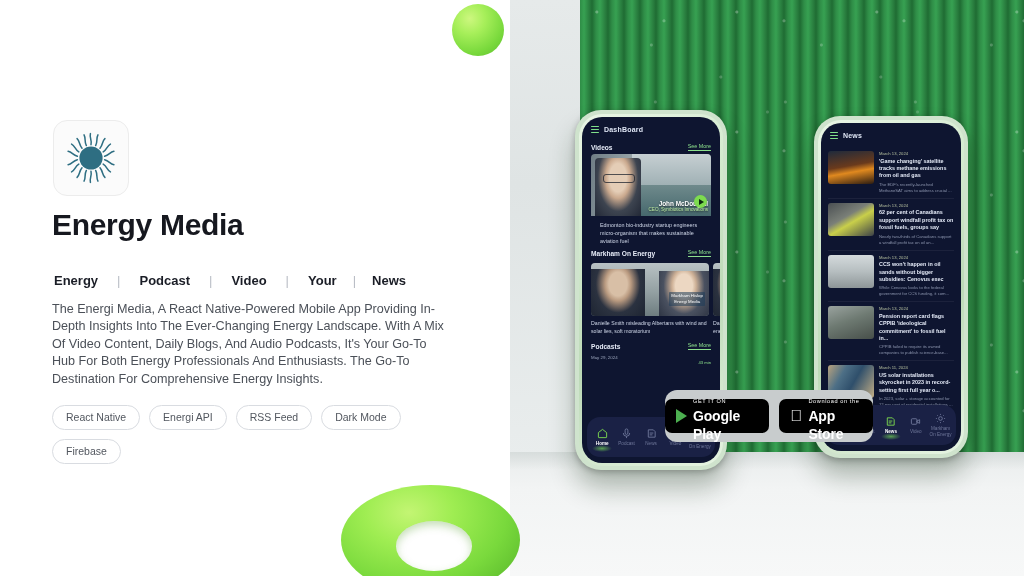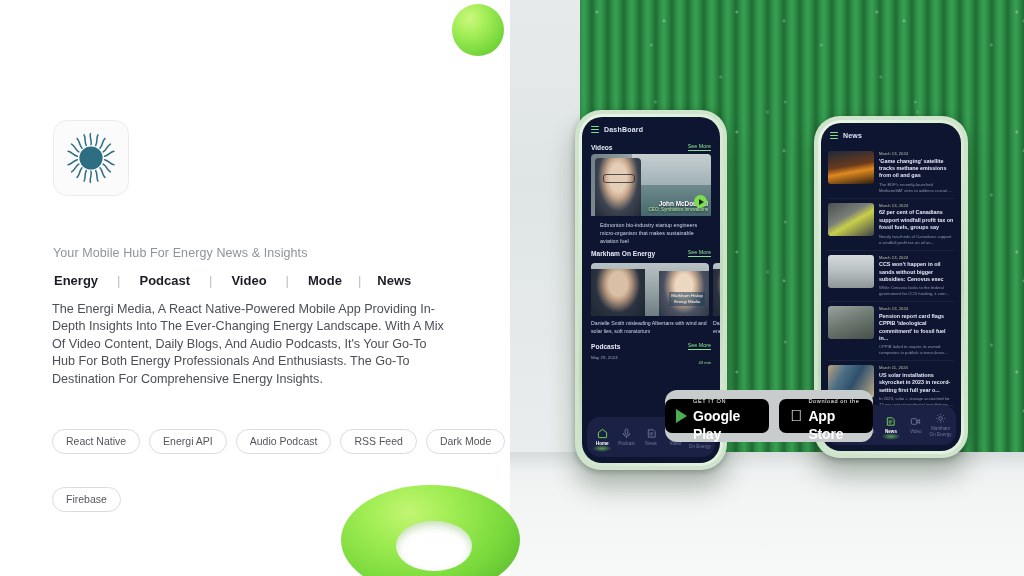"Energy Media" div.brand-title { html: none -> <div>Energy Media</div> }
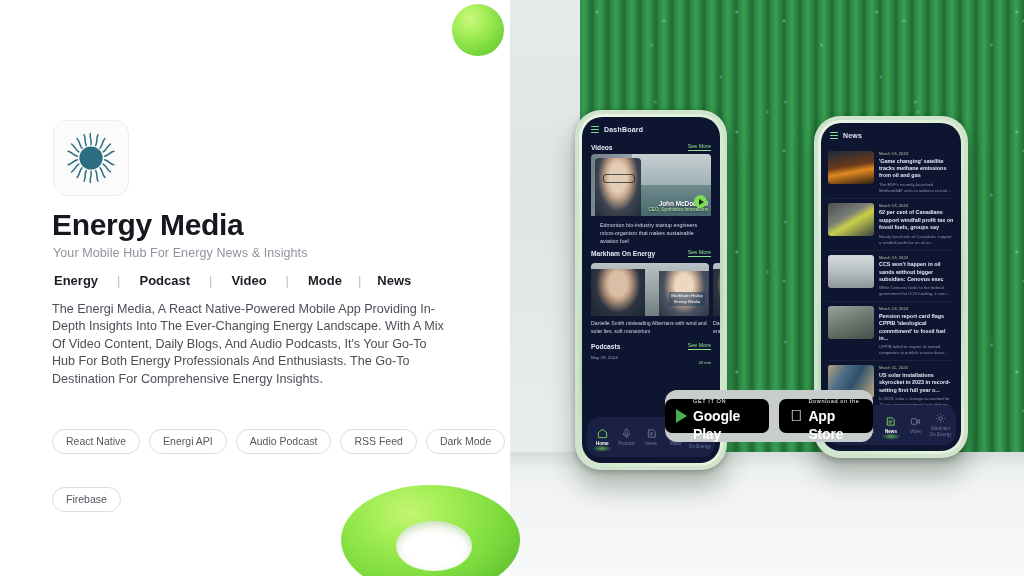"Your Mobile Hub For Energy" div.brand-sub { html: <div>Your Mobile Hub For Energy News &amp; Insights</div> -> none }
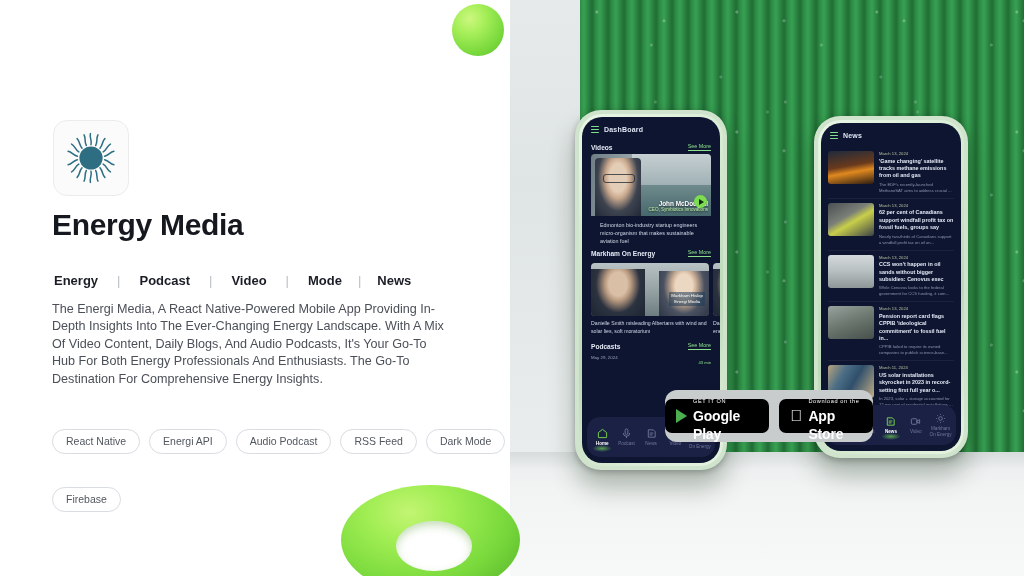"Mode" span.nl { text: Mode -> Your }
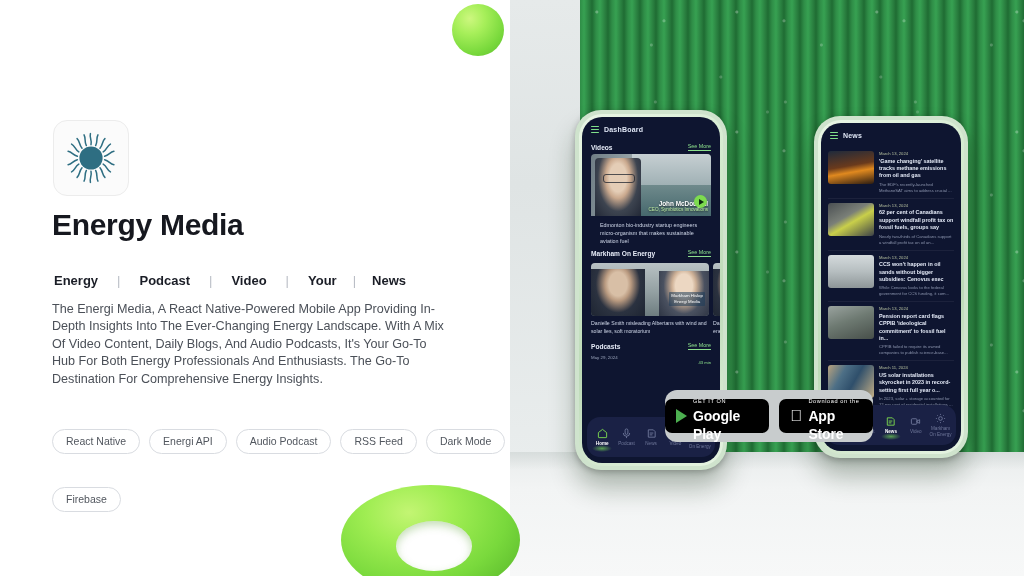"React Native" .tag { margin-top: 24px -> none }
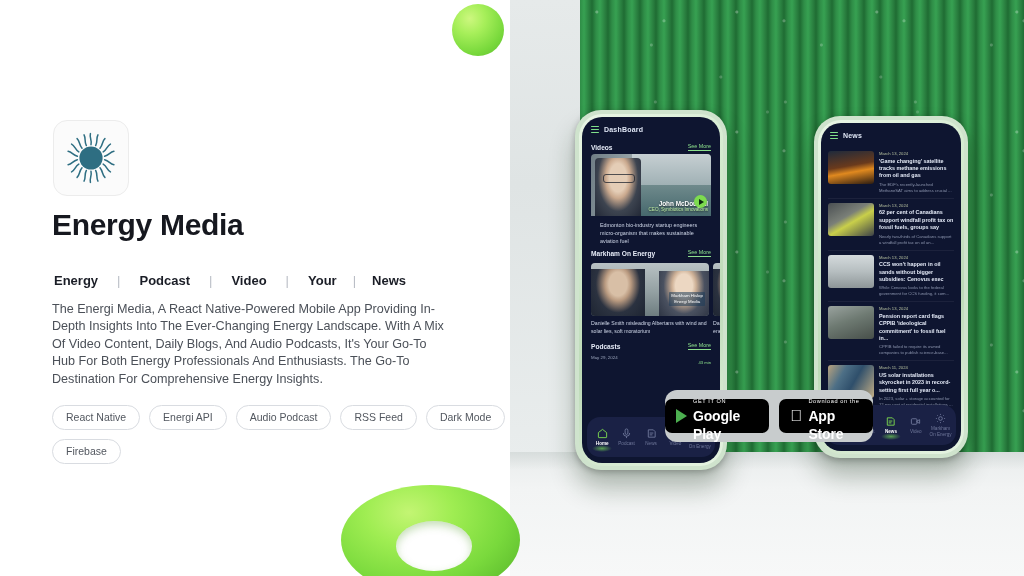"Audio Podcast" span.tag { html: <span>Audio Podcast</span> -> none }
